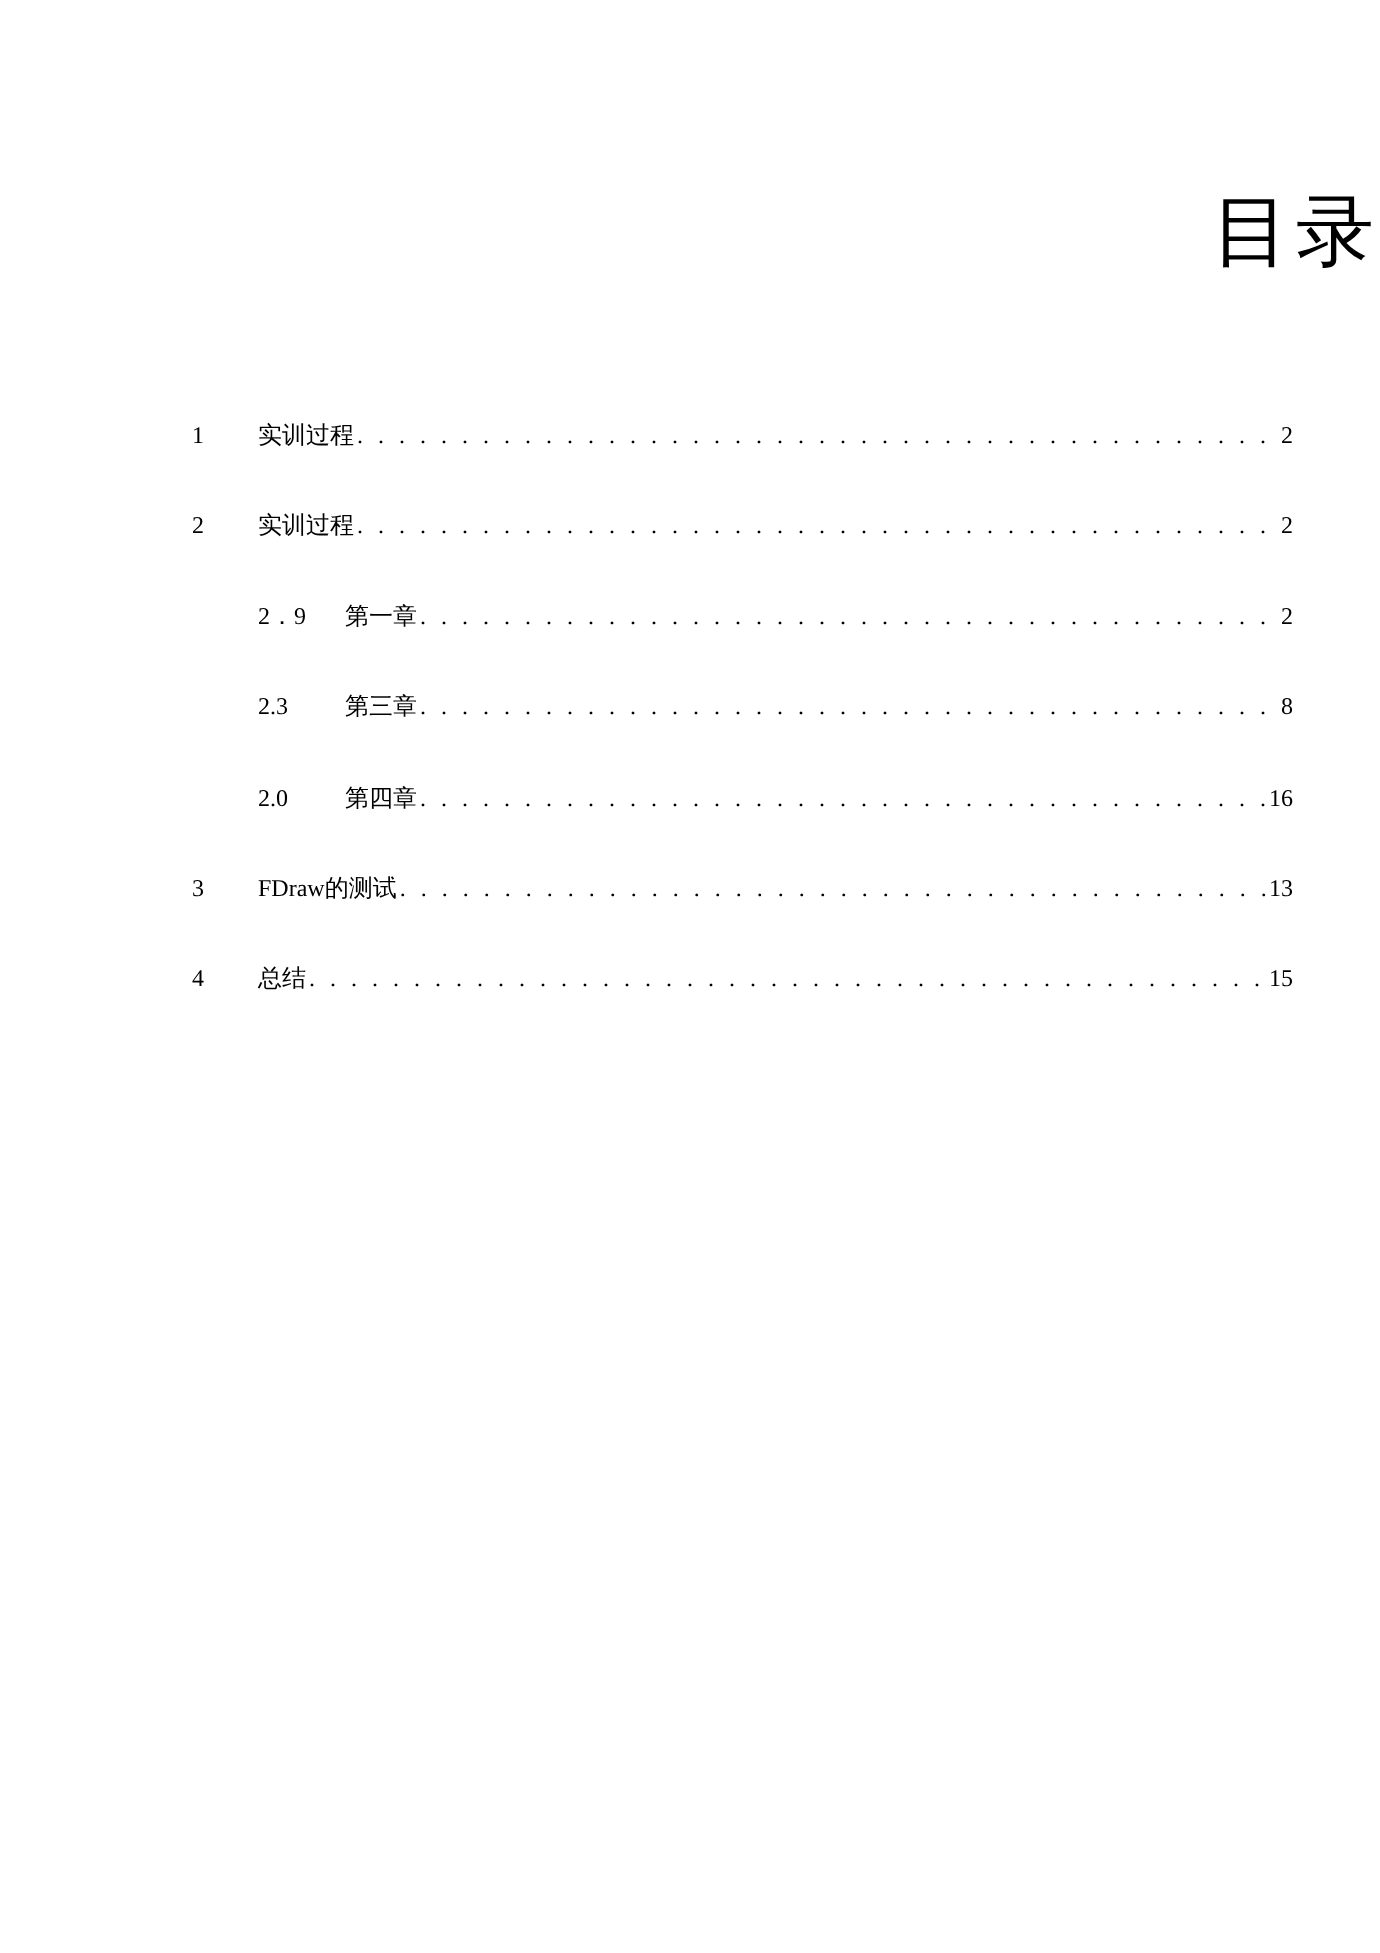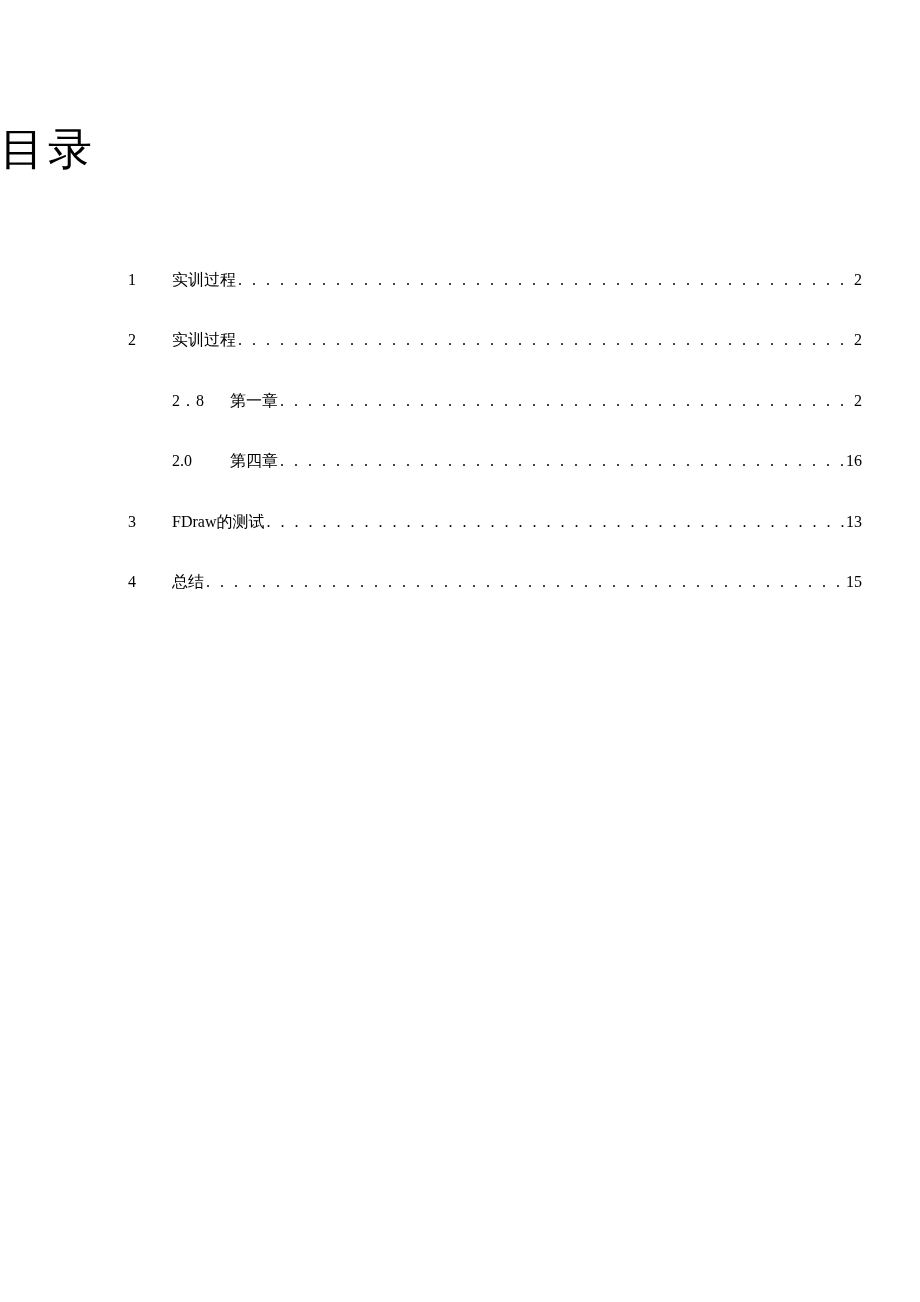"目录" .page-title { font-size: 44px -> 52px; padding-left: none -> 24px; text-align: left -> right }
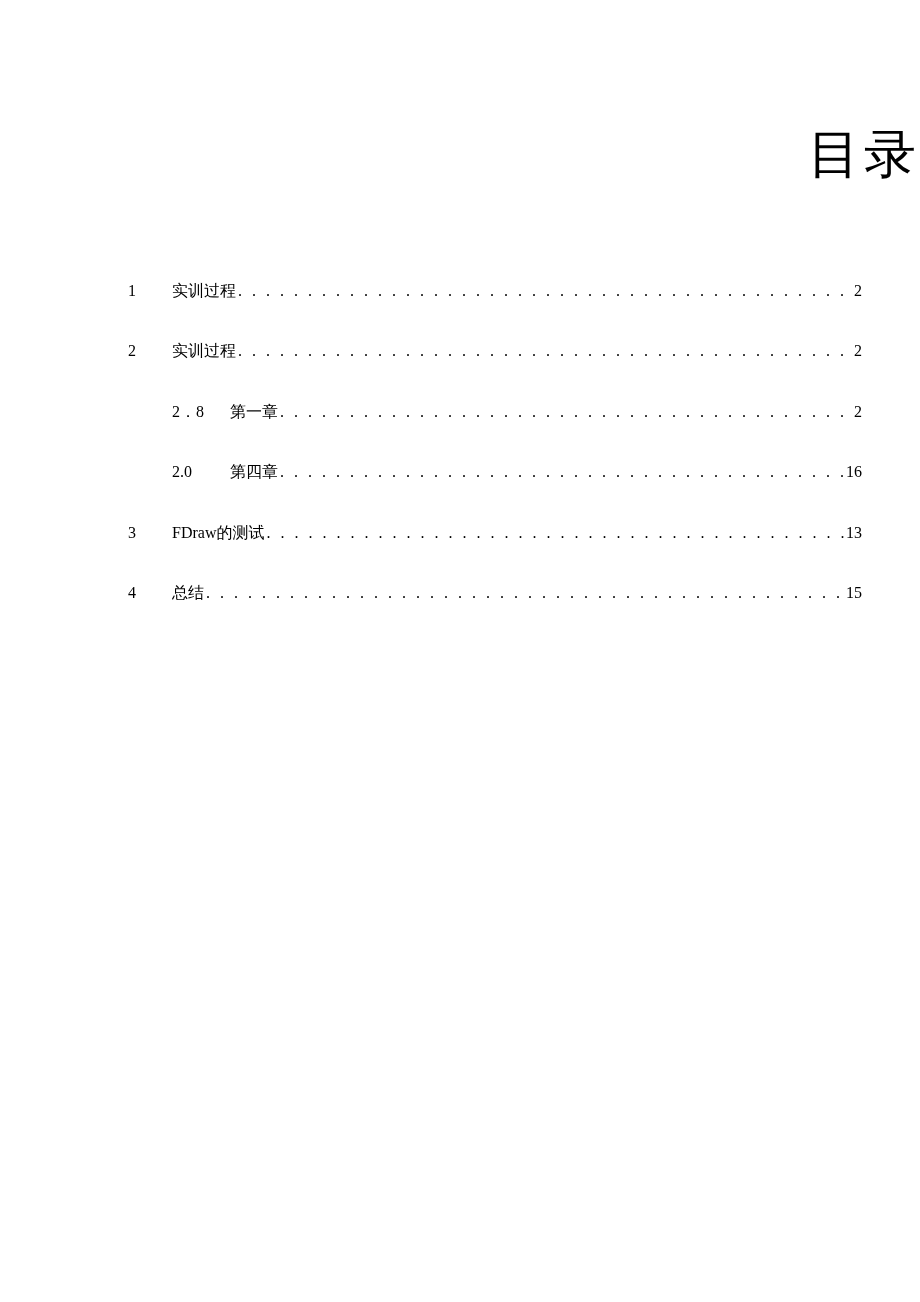"2．8" span.toc-number { text: 8 -> 9 }
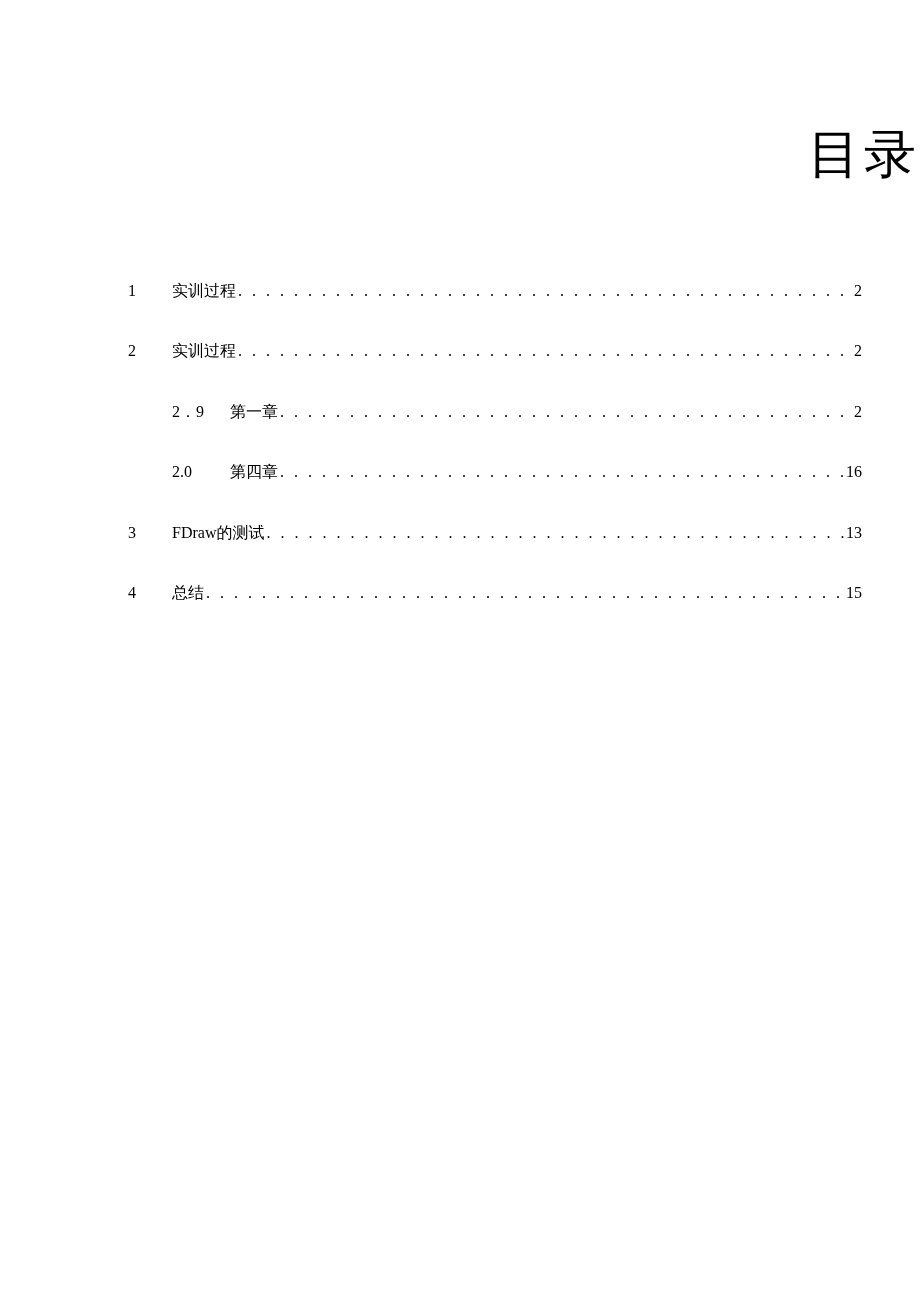"2.3" div.toc-entry { html: none -> <div> <span>2.3</span> <span>第三章</span> <span></span> <span>8</span> </div> }
